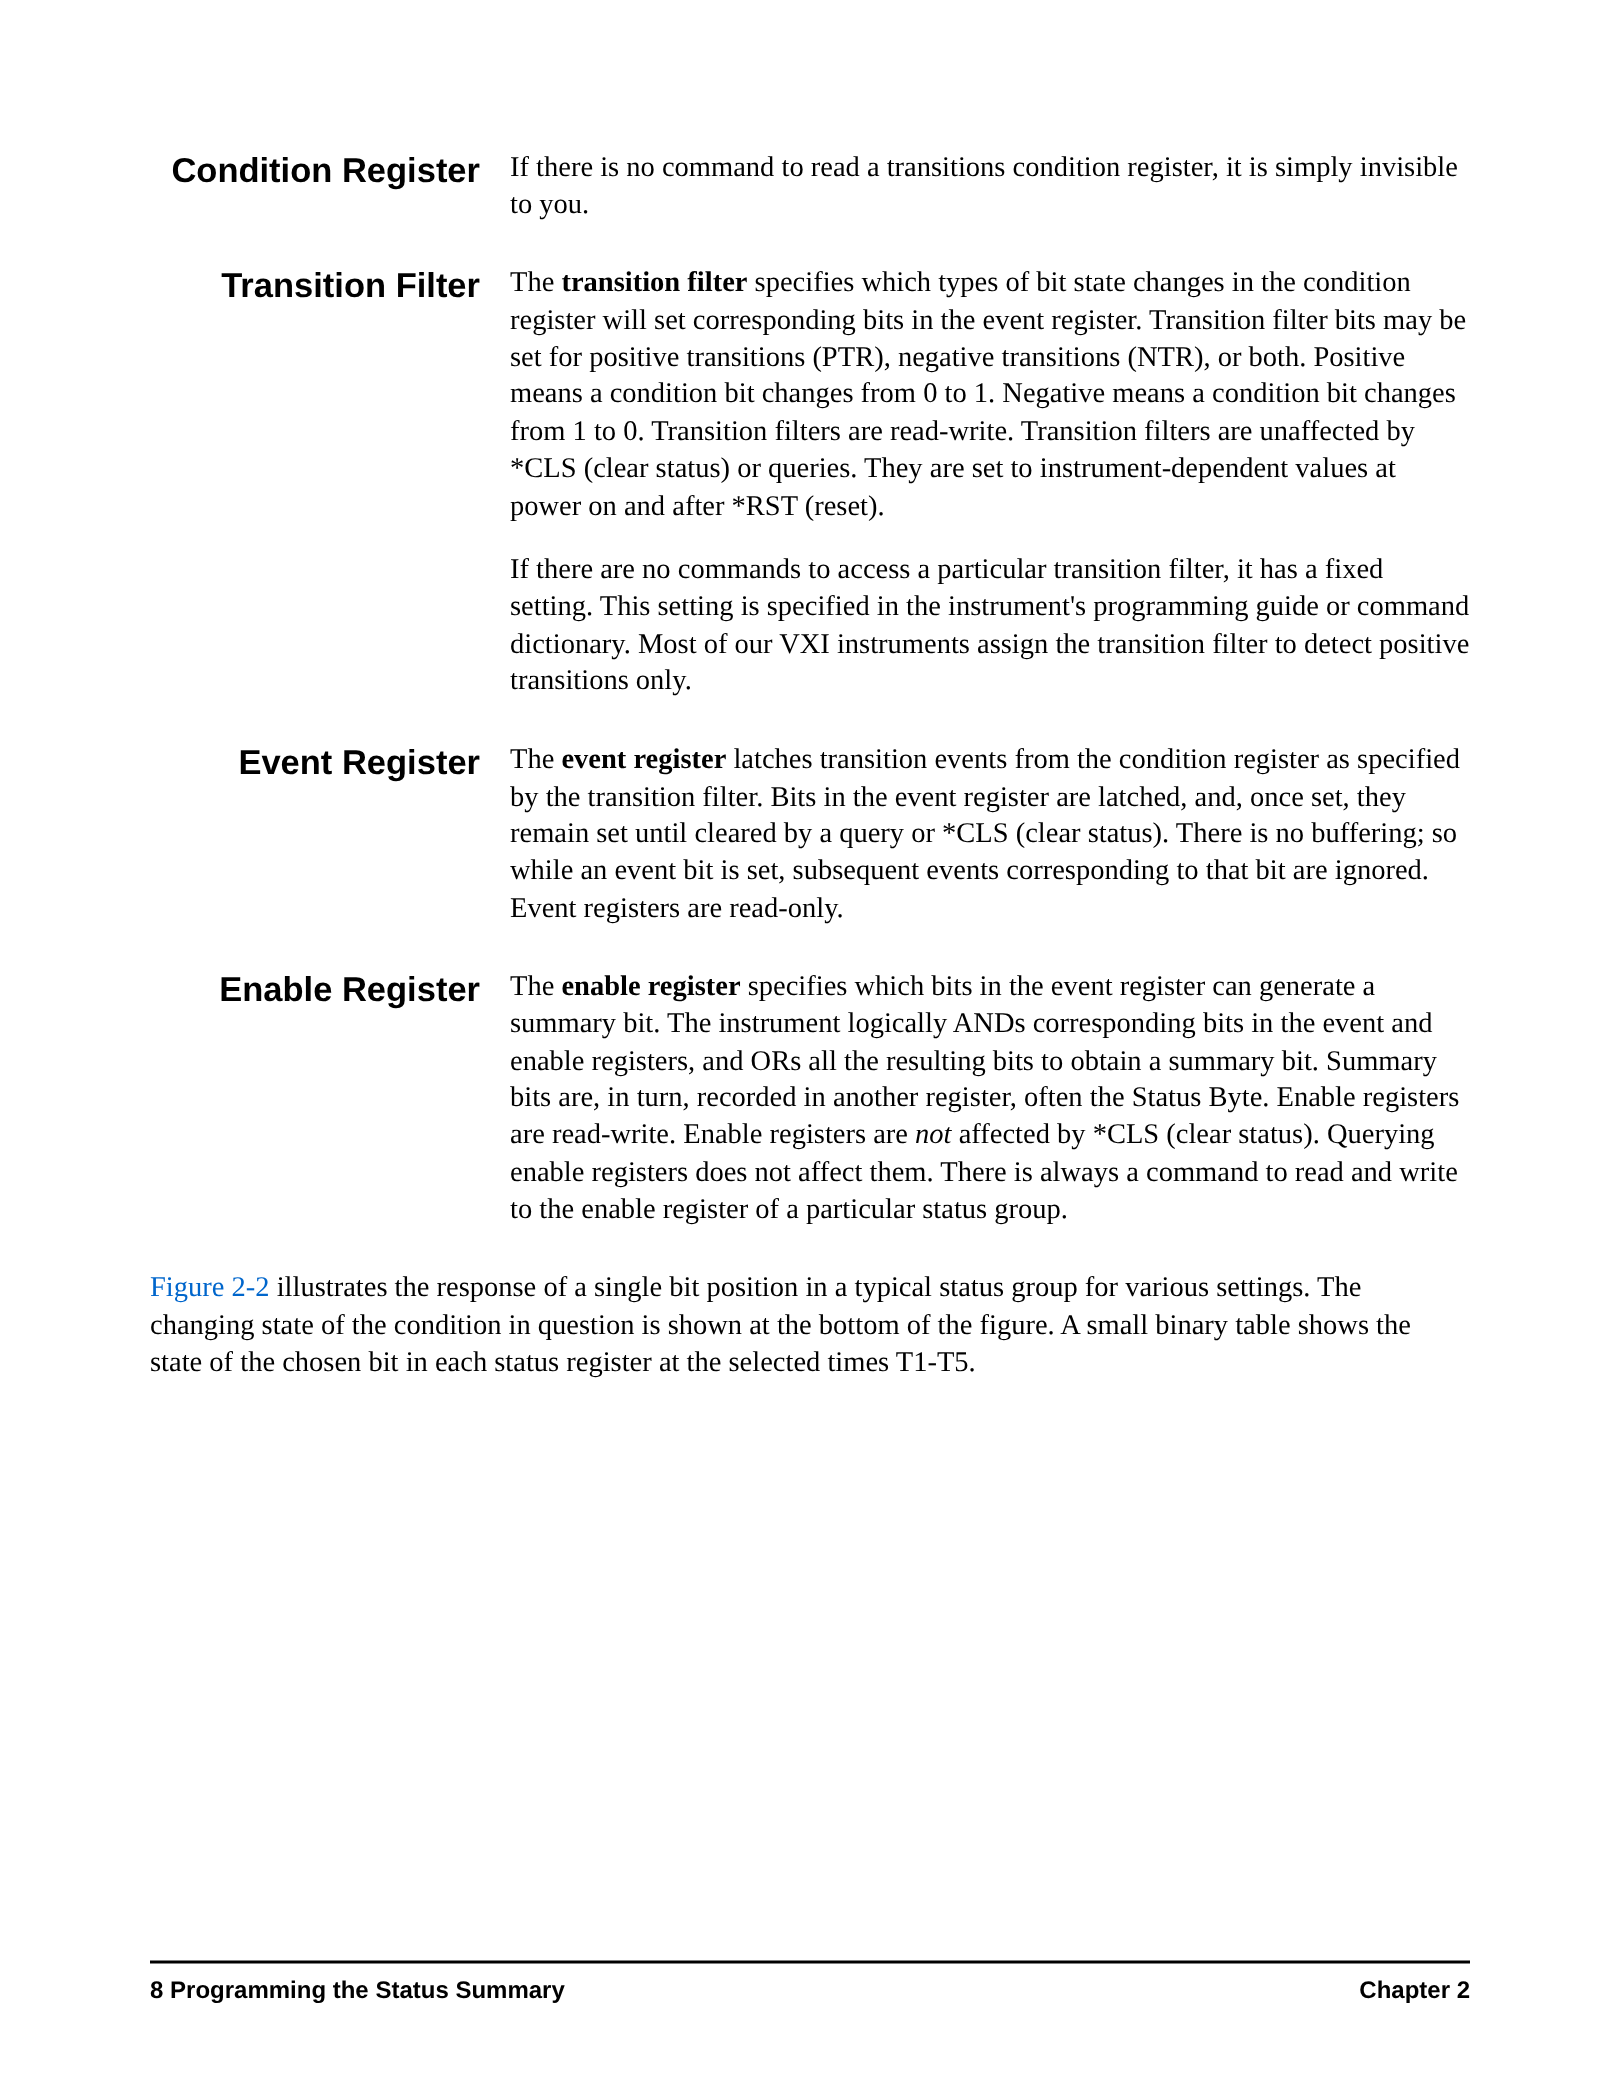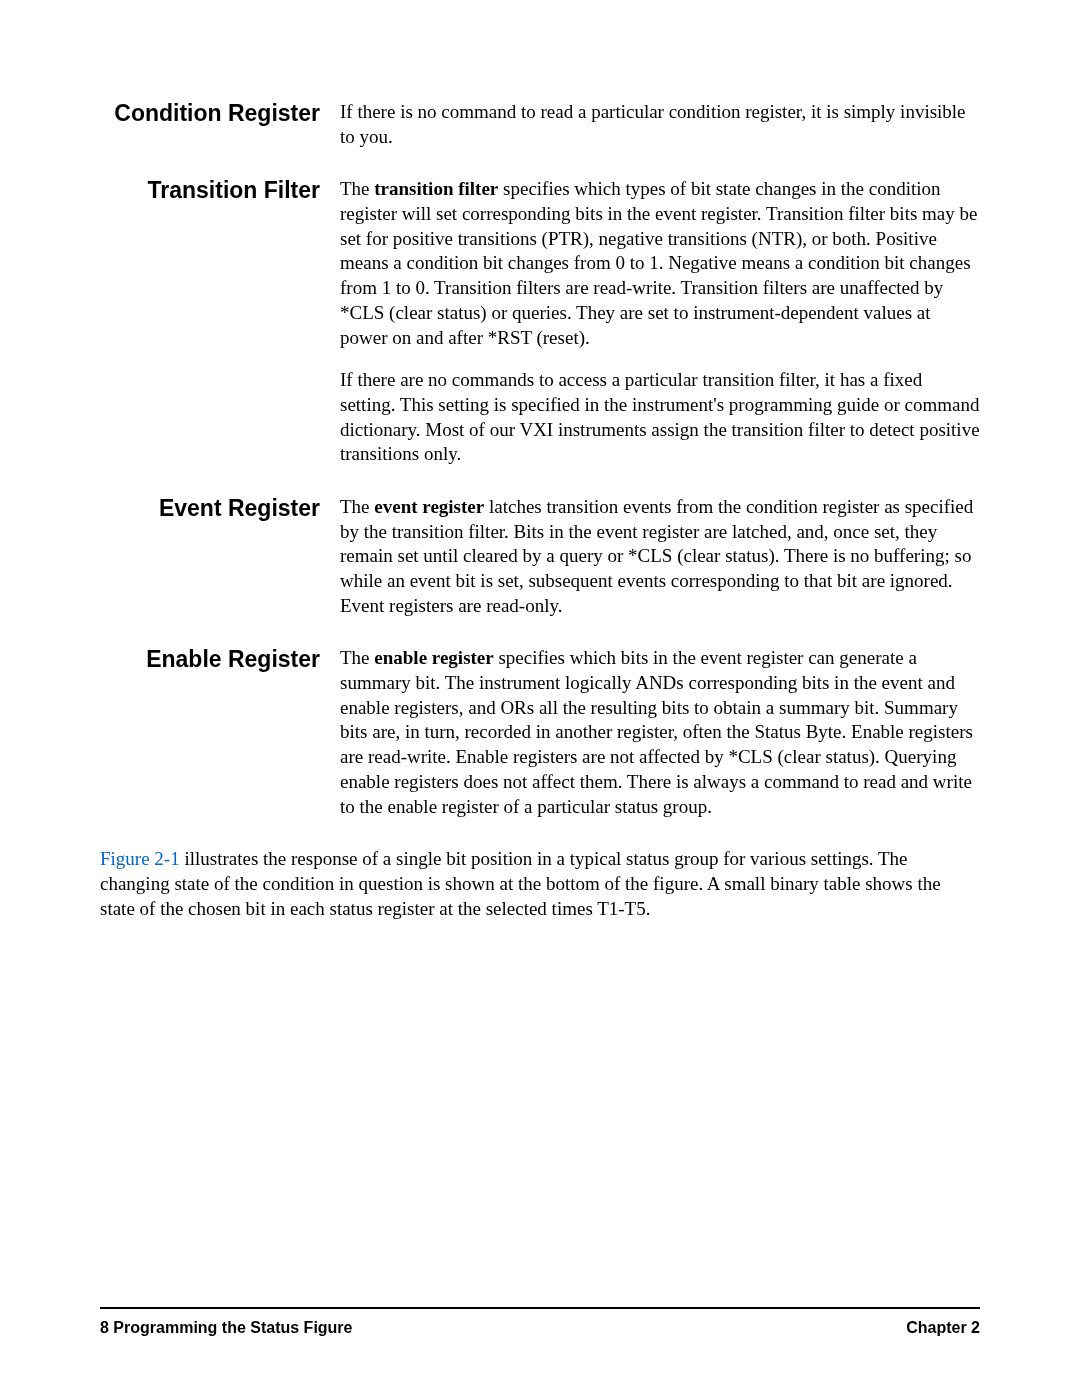"If there is no command" p.para { text: particular -> transitions }
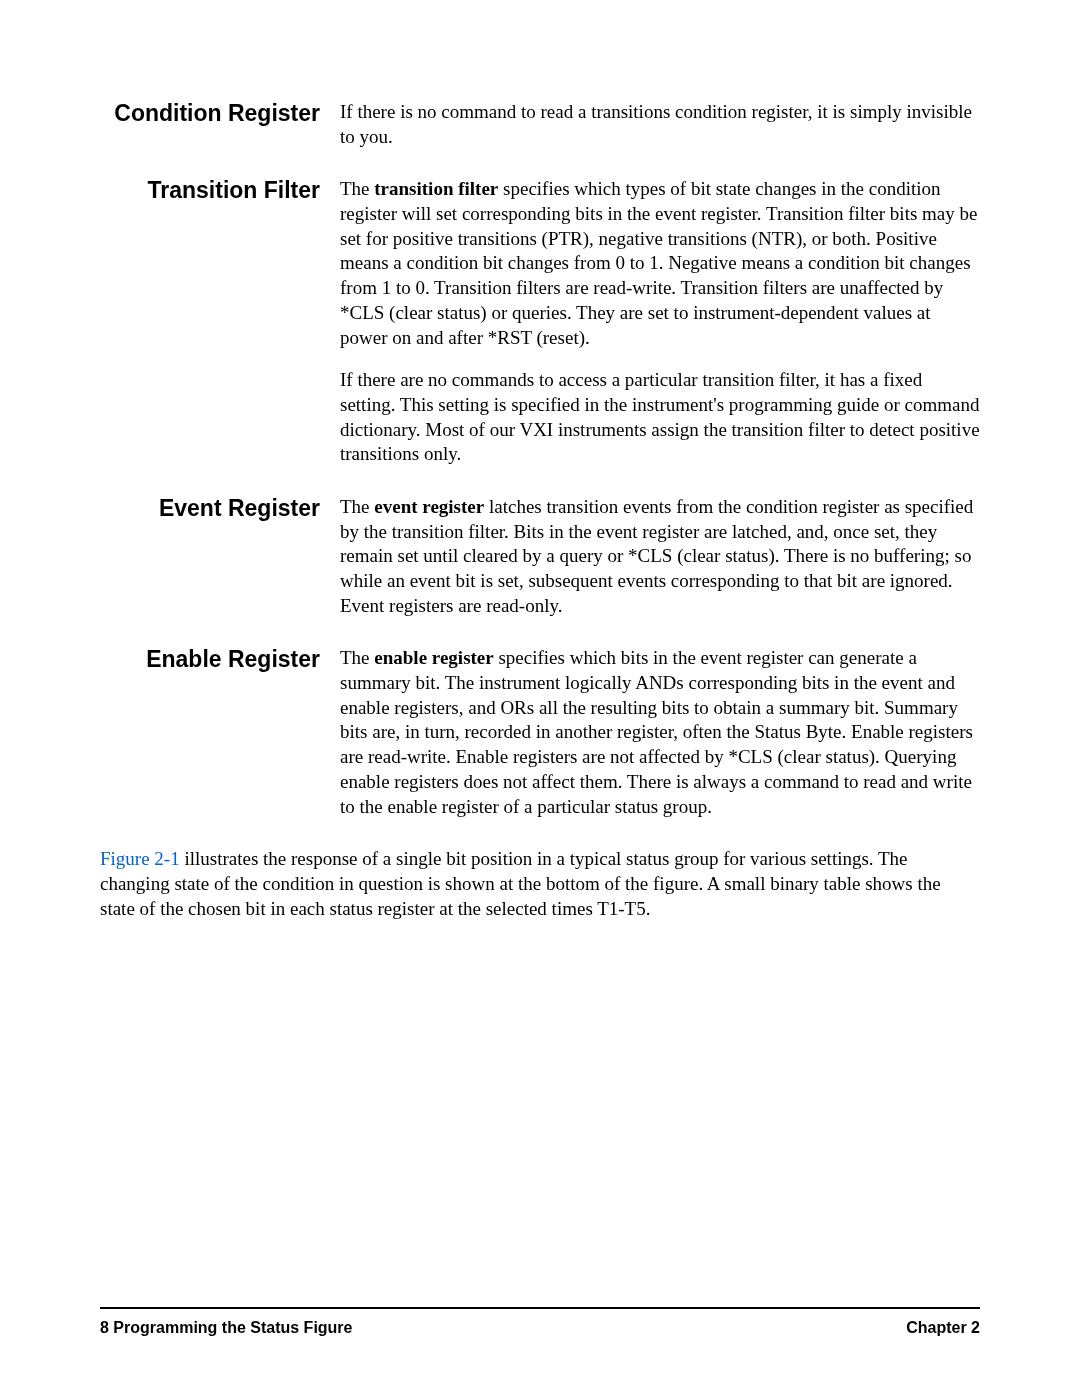"not" .italic { font-style: none -> italic }
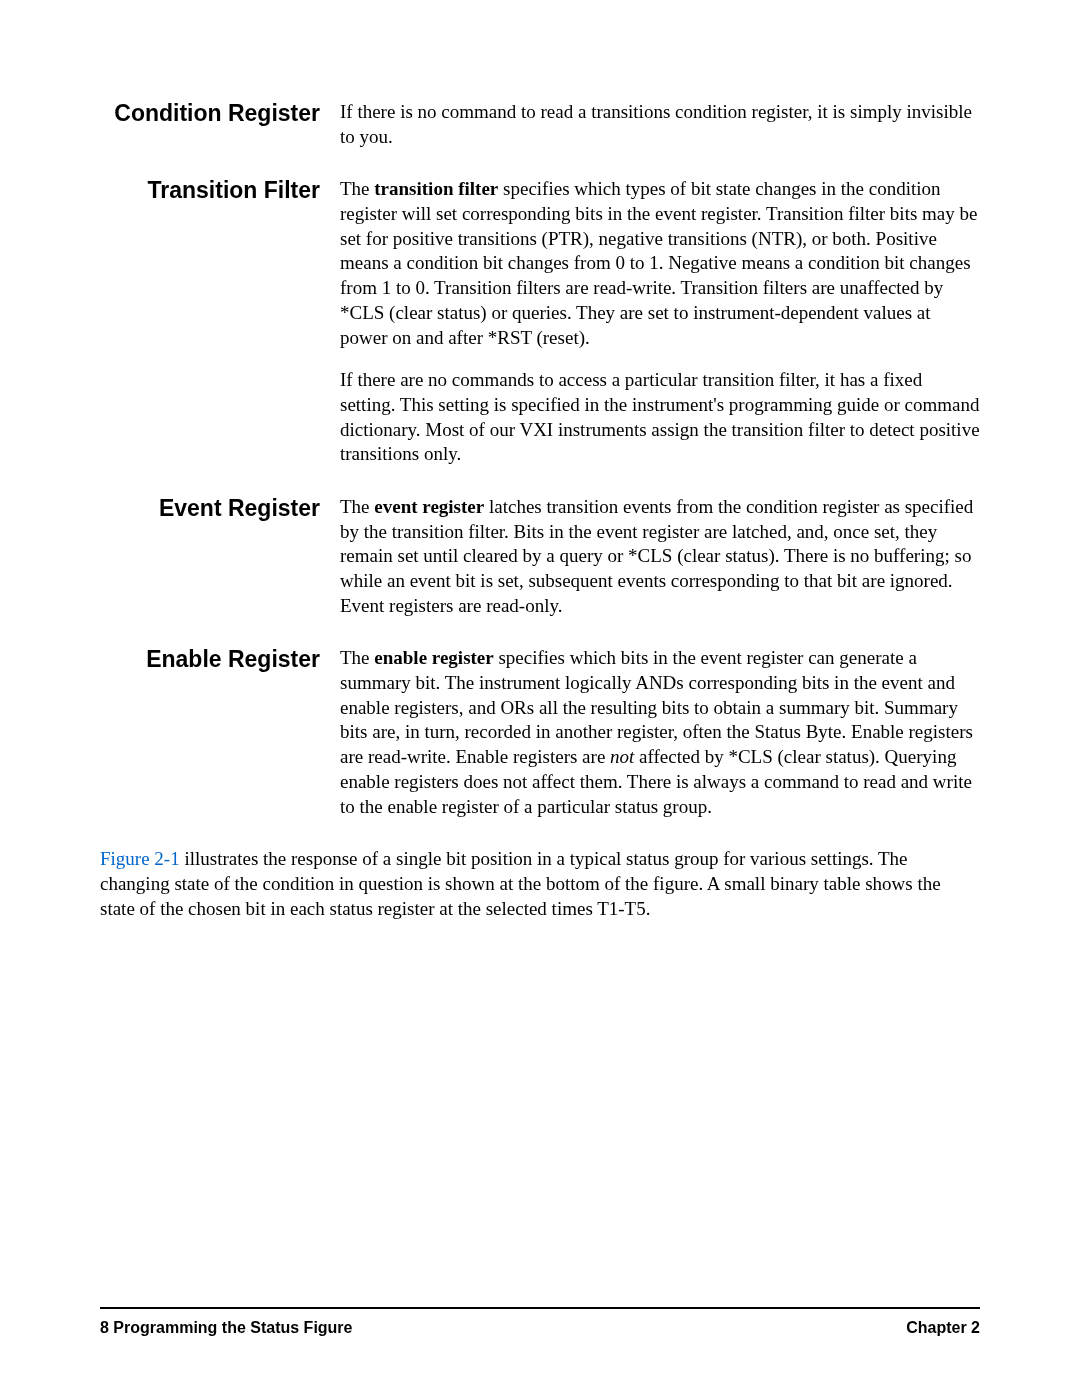"Figure 2-1" span.figref { text: 2-1 -> 2-2 }
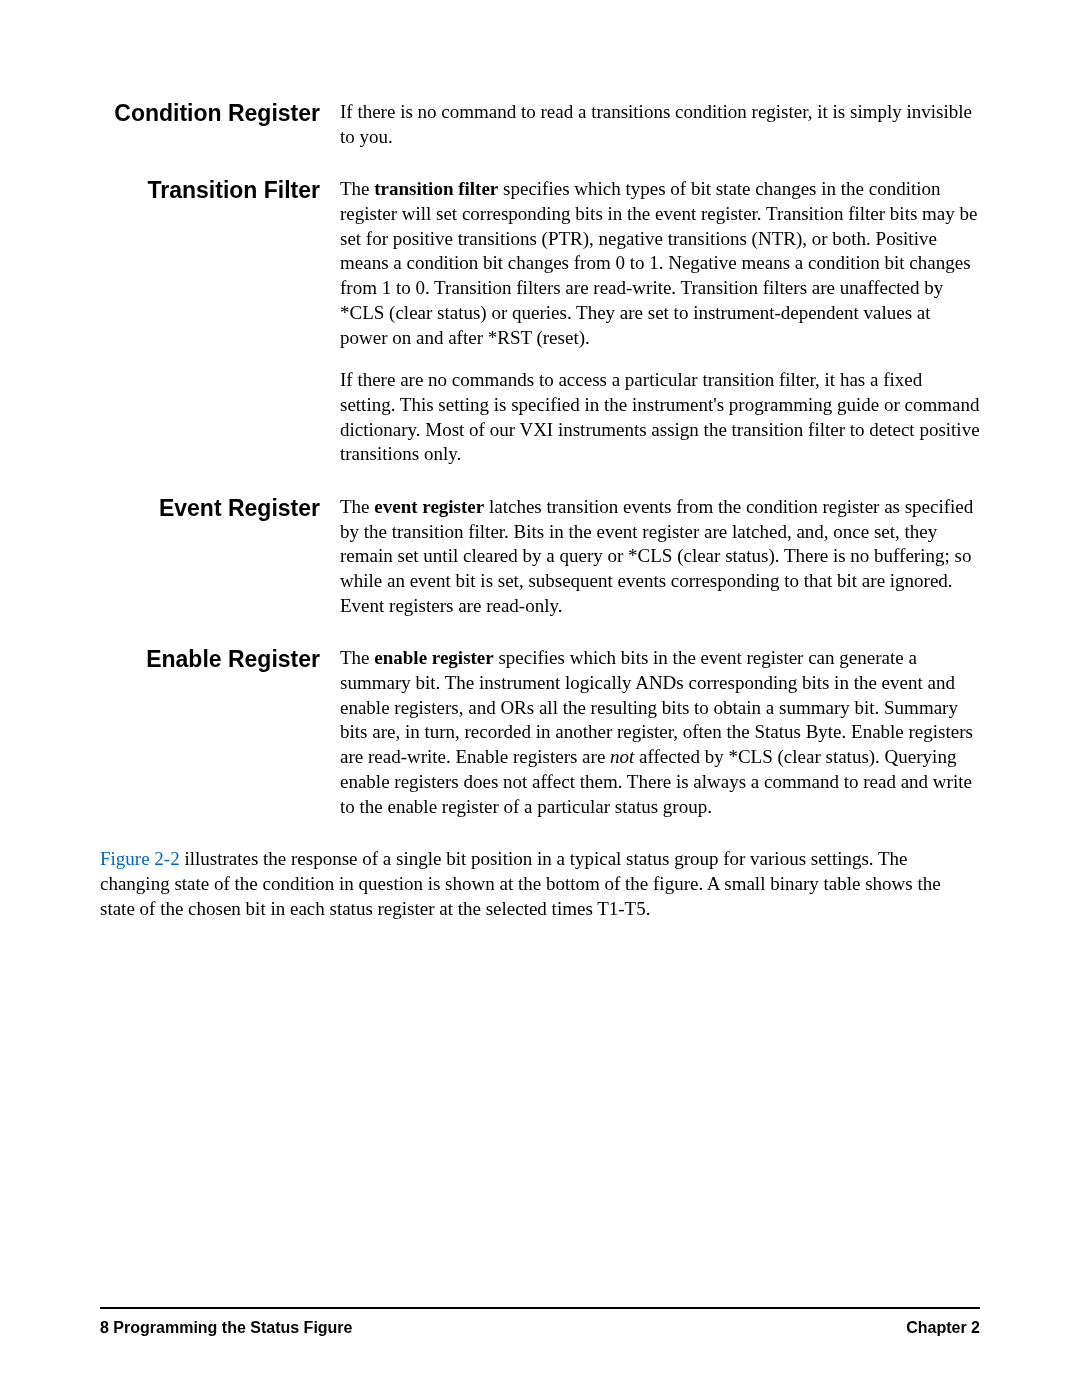"Programming the Status Figure" span { text: Figure -> Summary }
